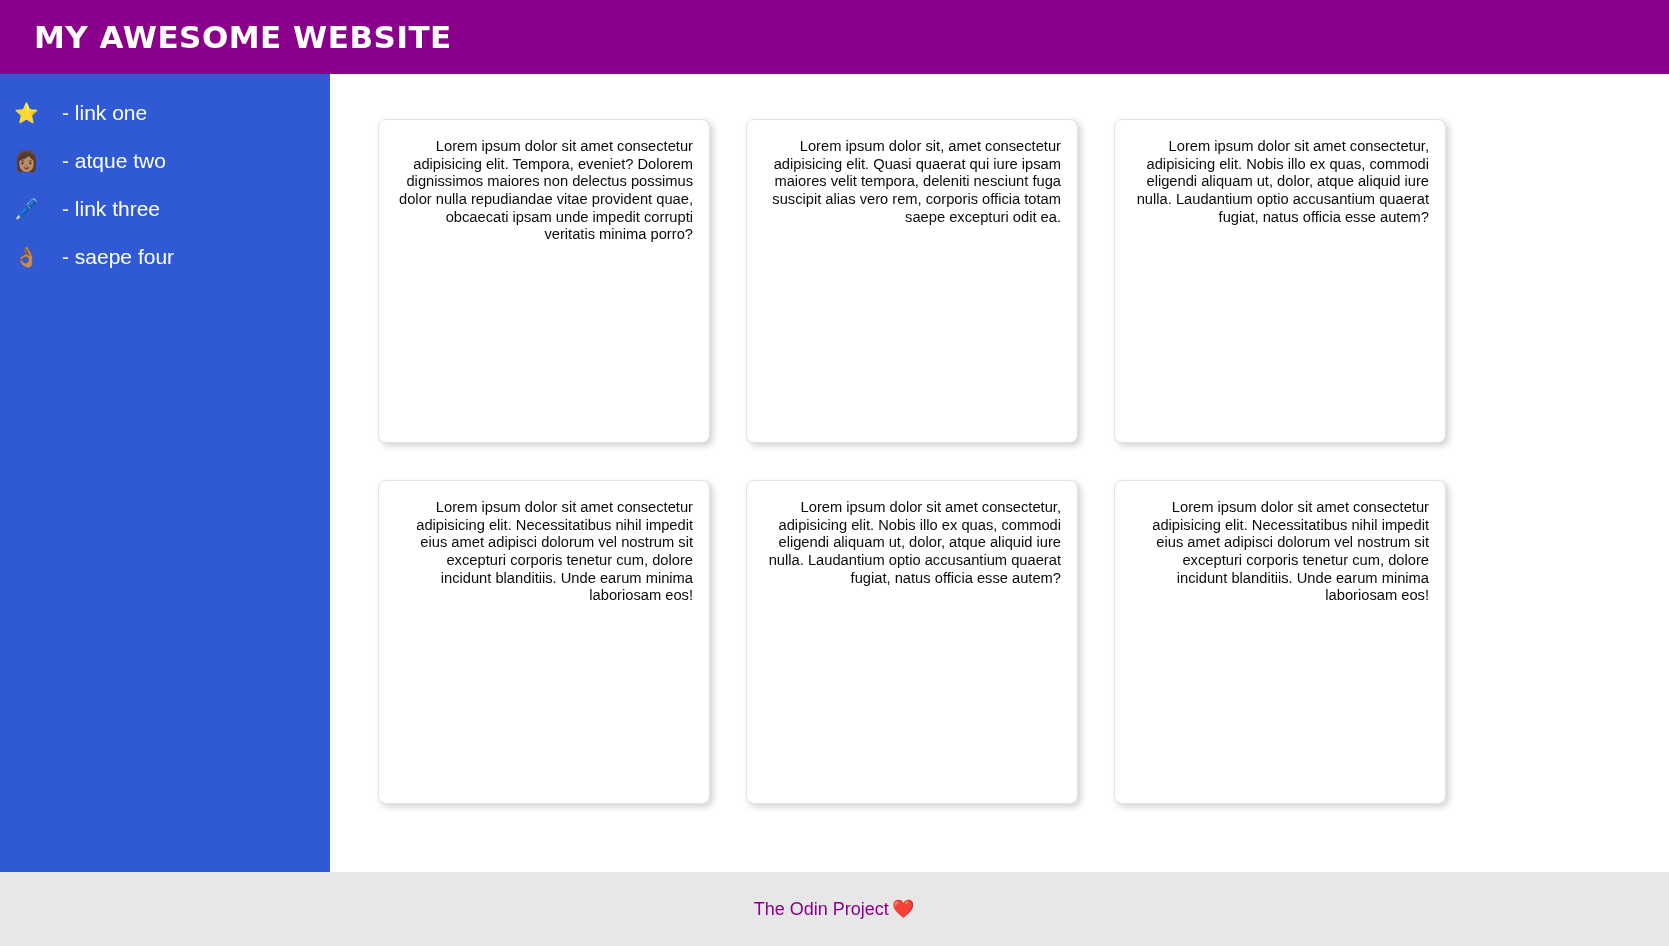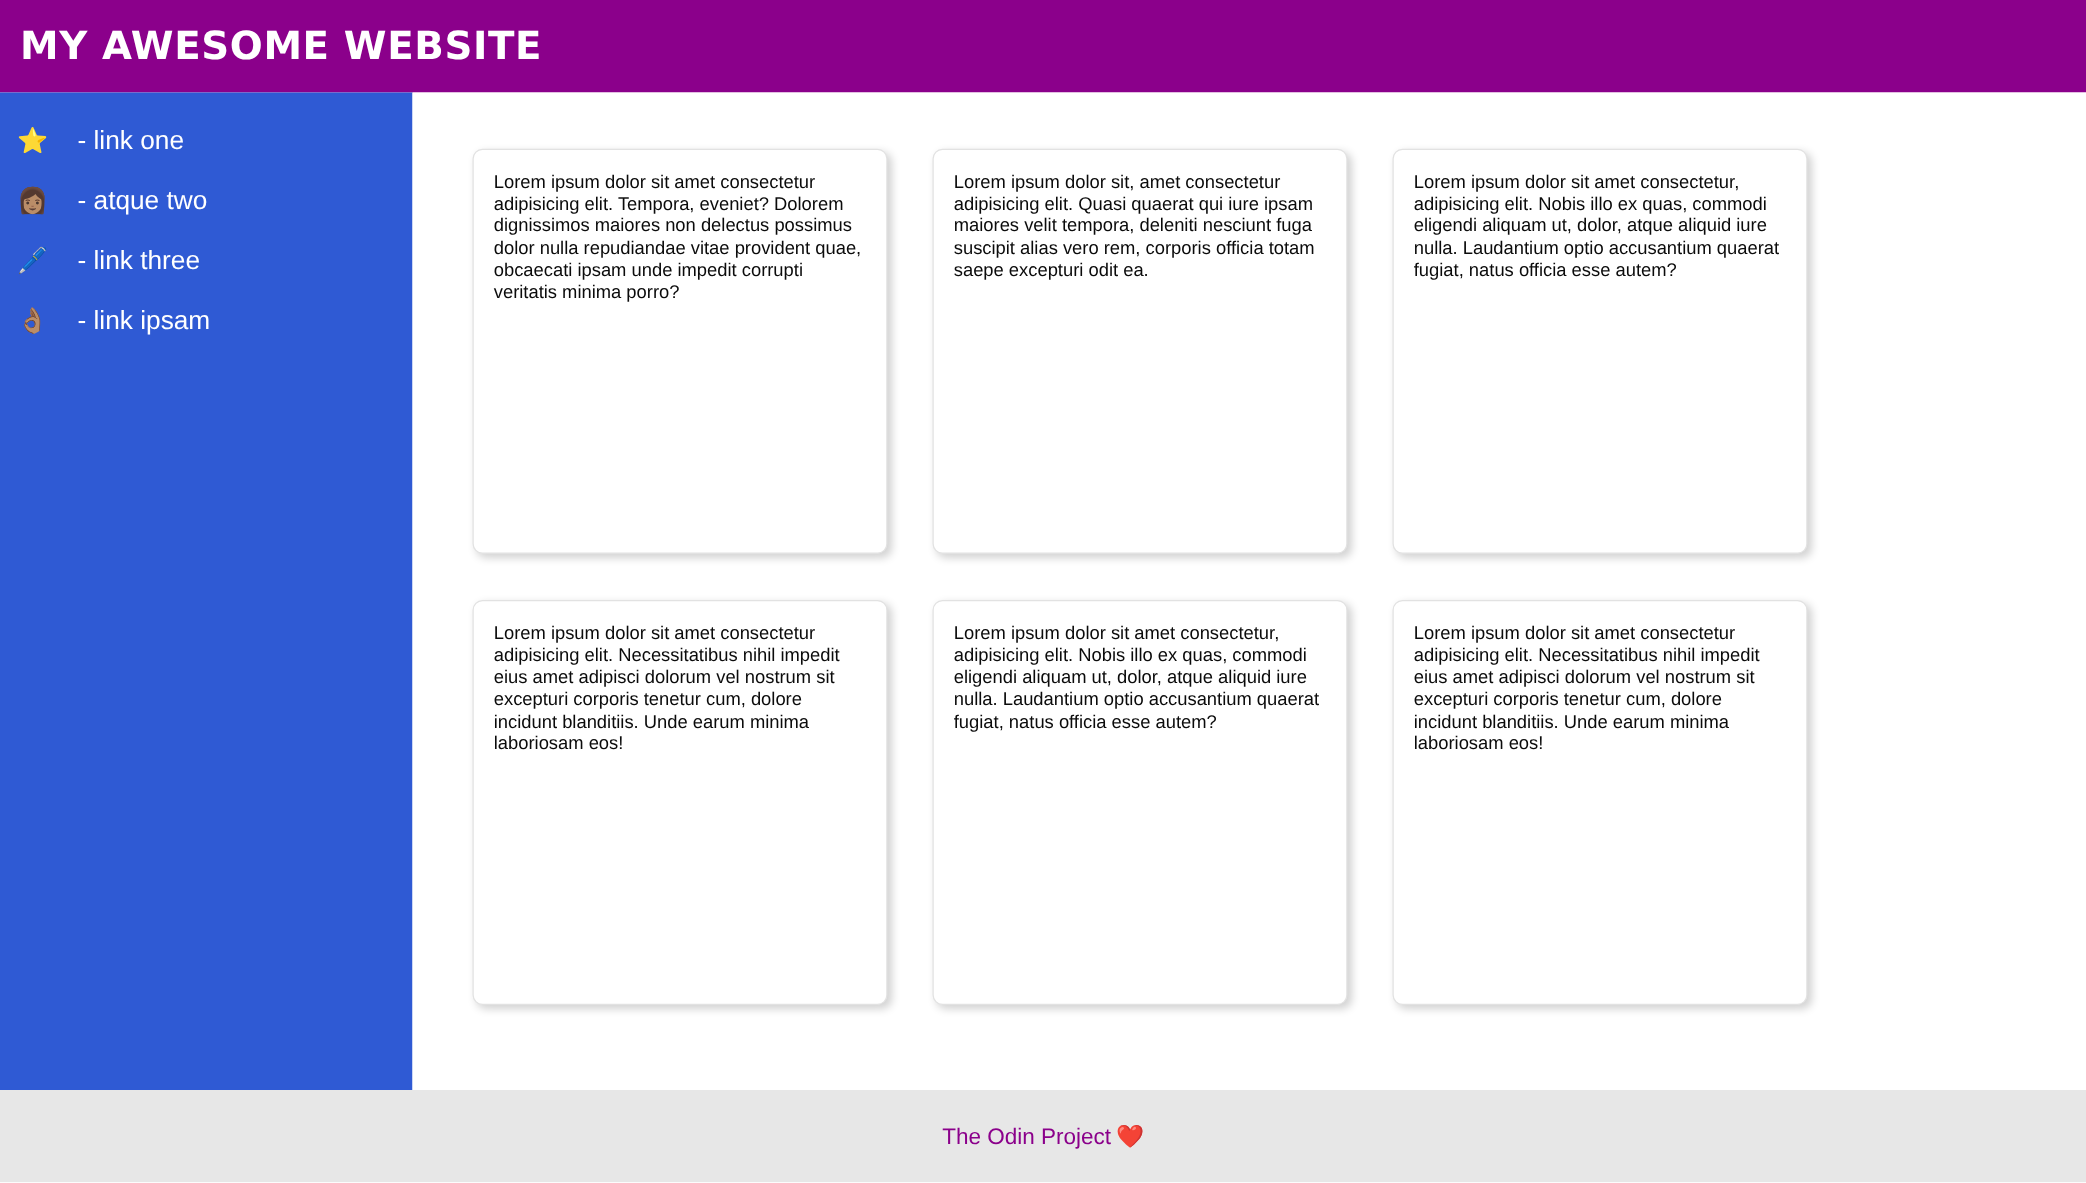"MY AWESOME WEBSITE" .header { padding-left: 16px -> 34px }
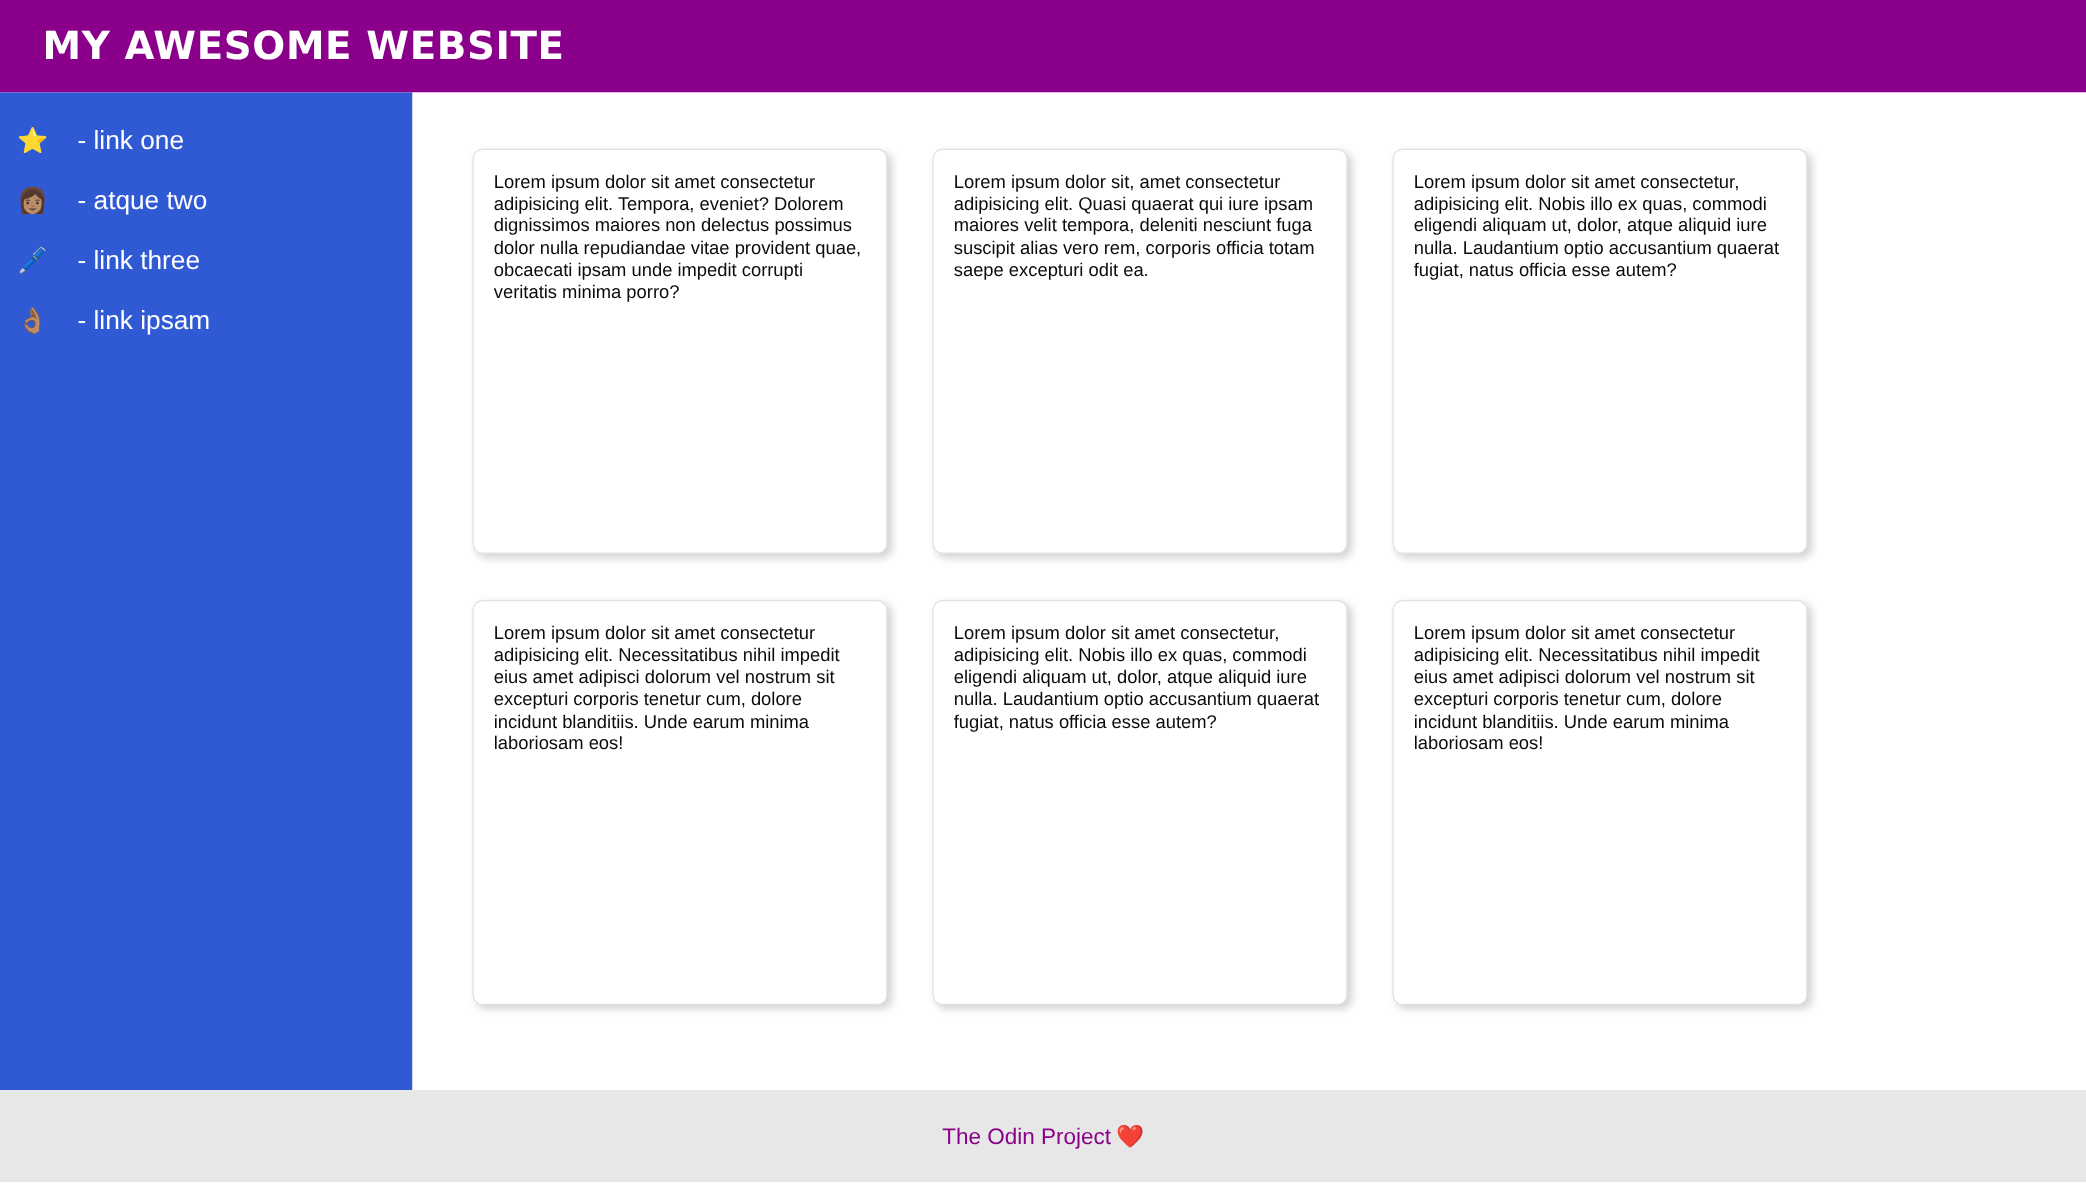"Lorem ipsum dolor sit amet" .card-text { text-align: none -> right }
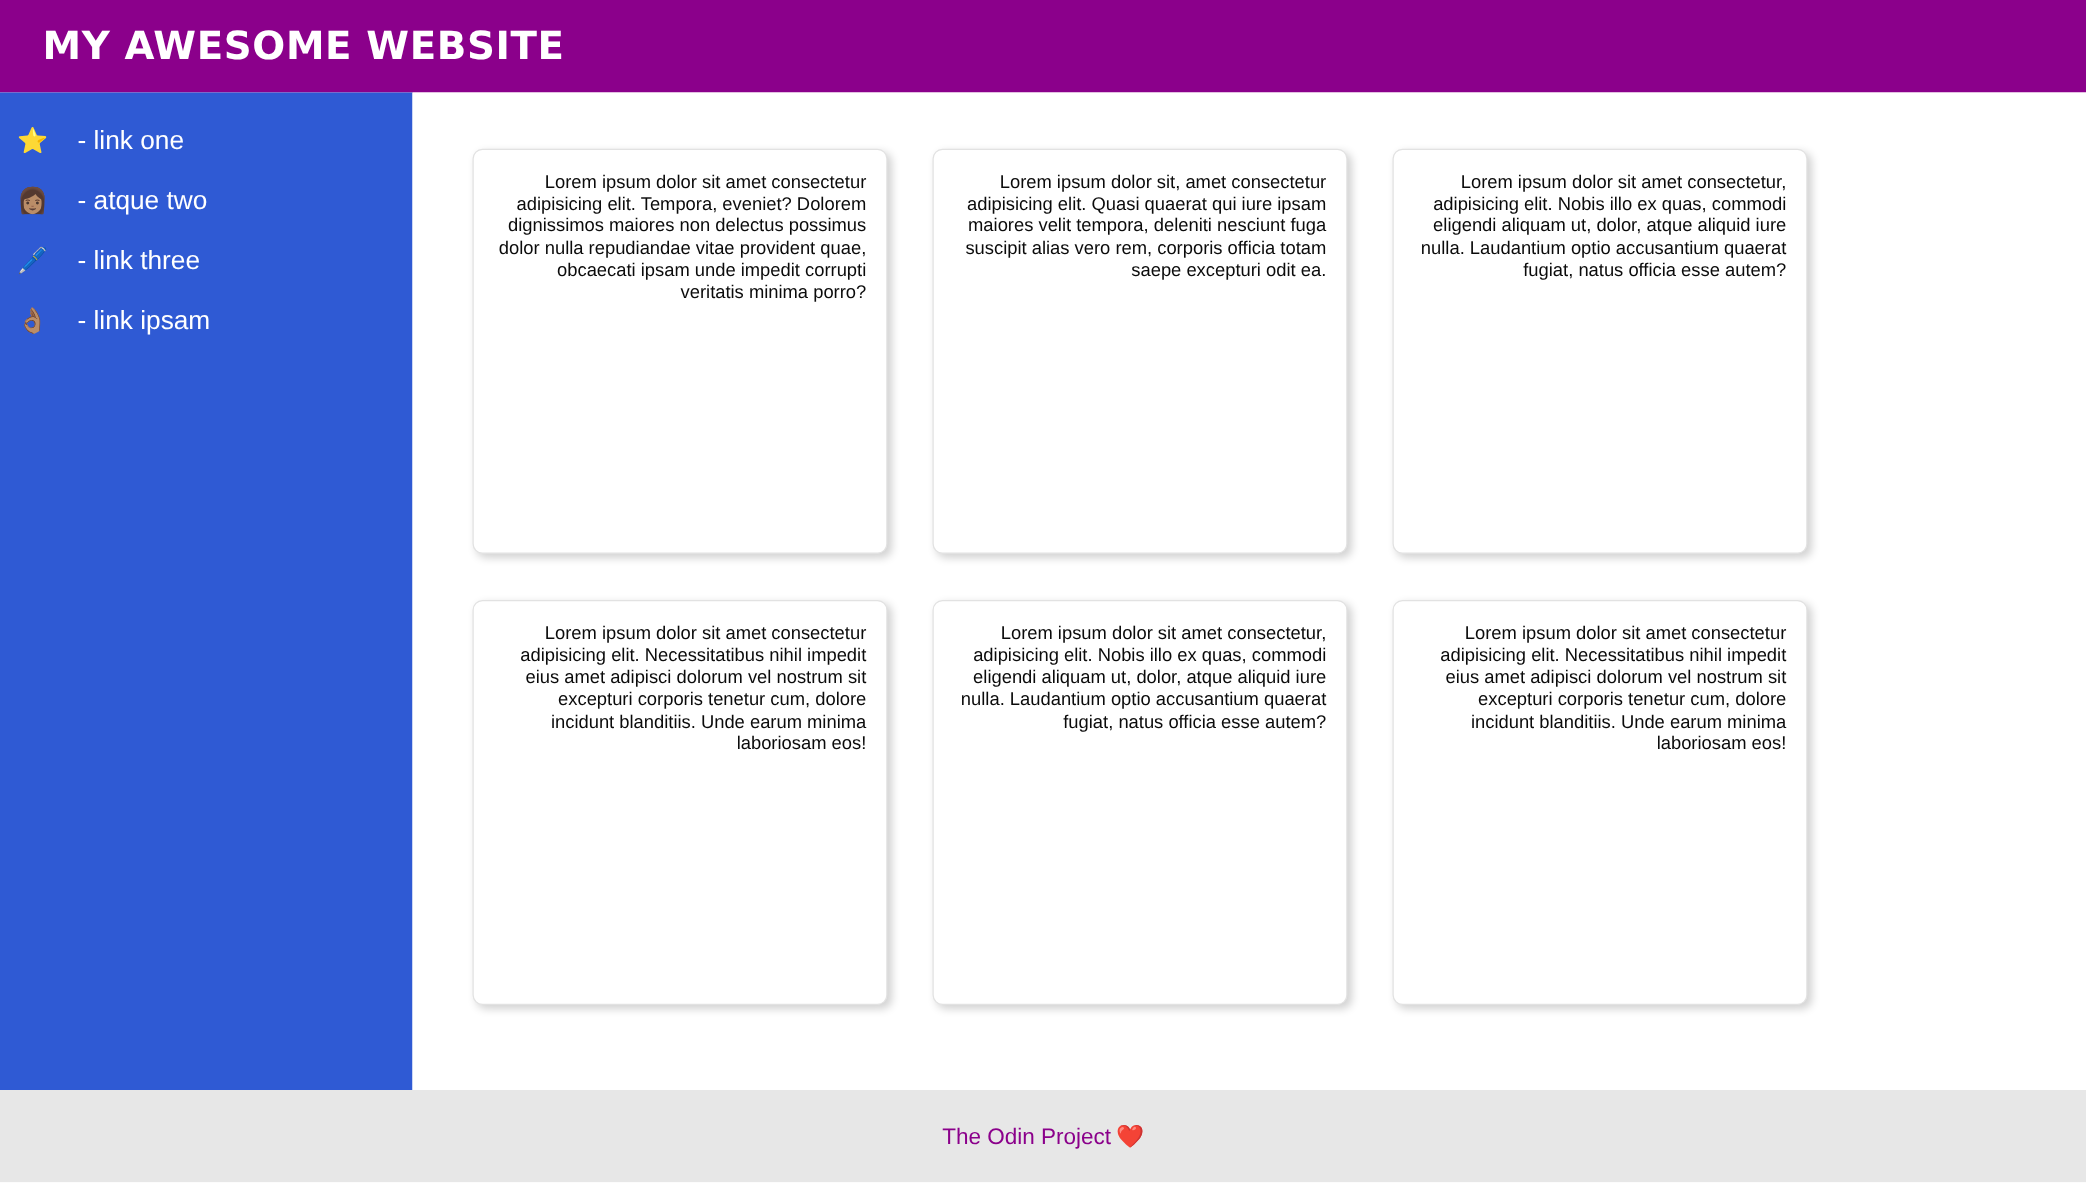"- link ipsam" span.nav-label { text: link ipsam -> saepe four }
